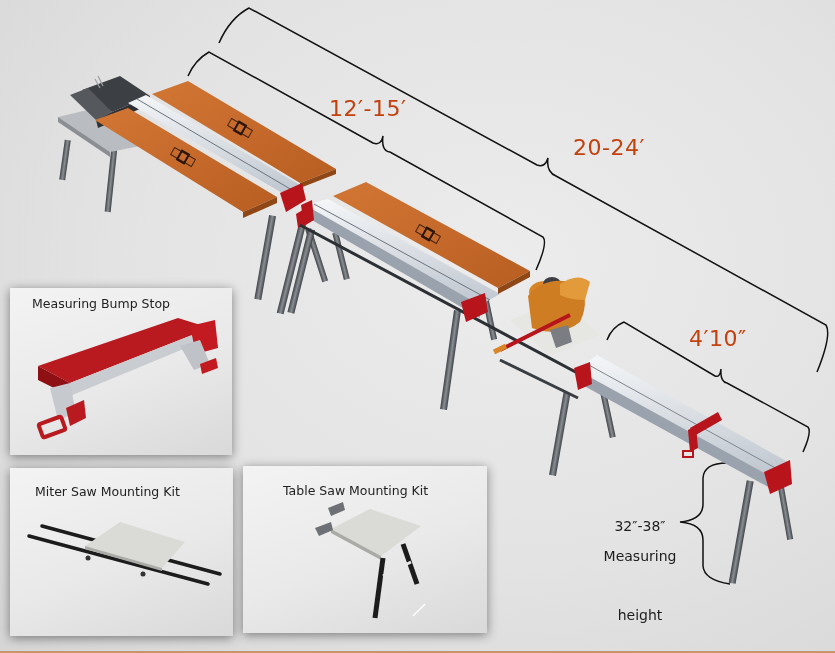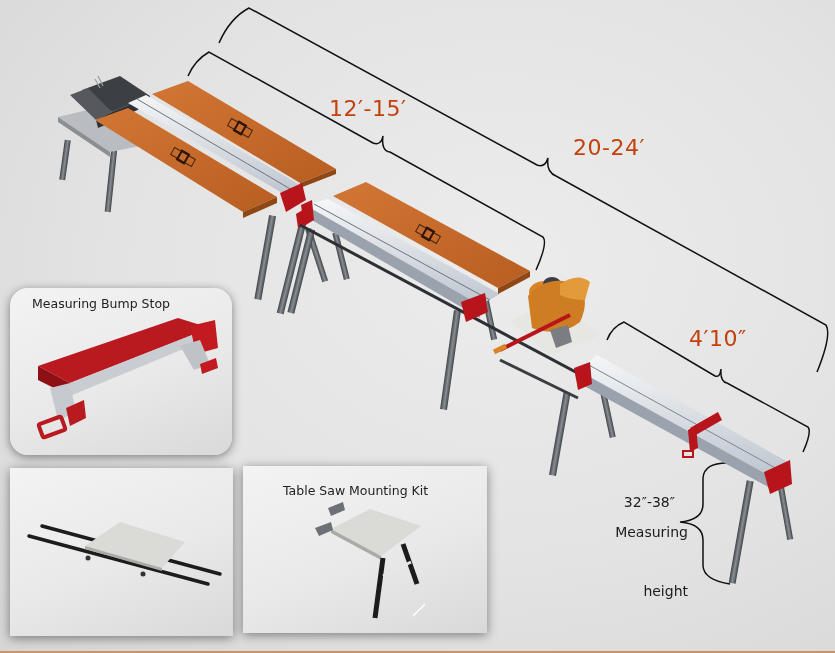"Measuring Bump Stop" div.inset { border-radius: 18px -> none }
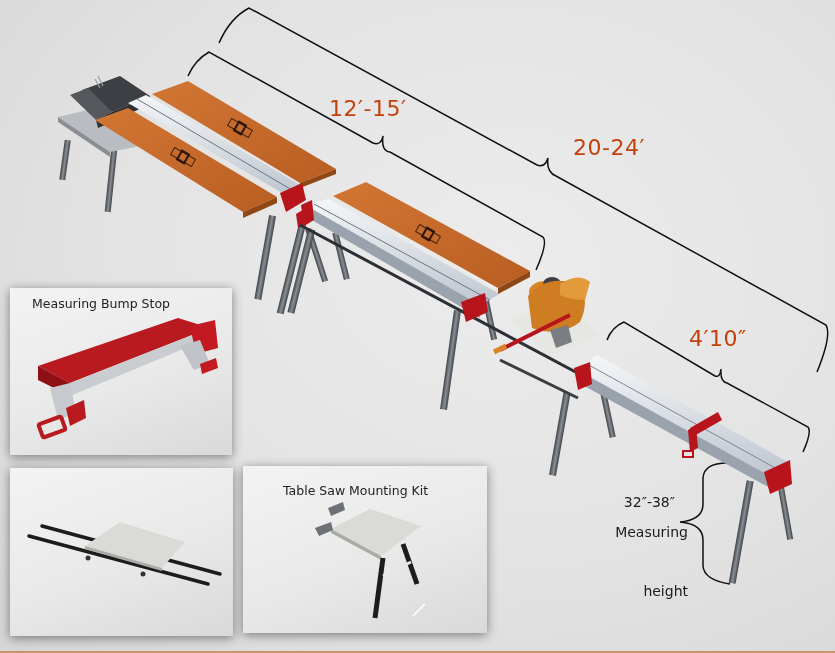"Miter Saw Mounting Kit" div.inset-title { html: none -> <div>Miter Saw Mounting Kit</div> }
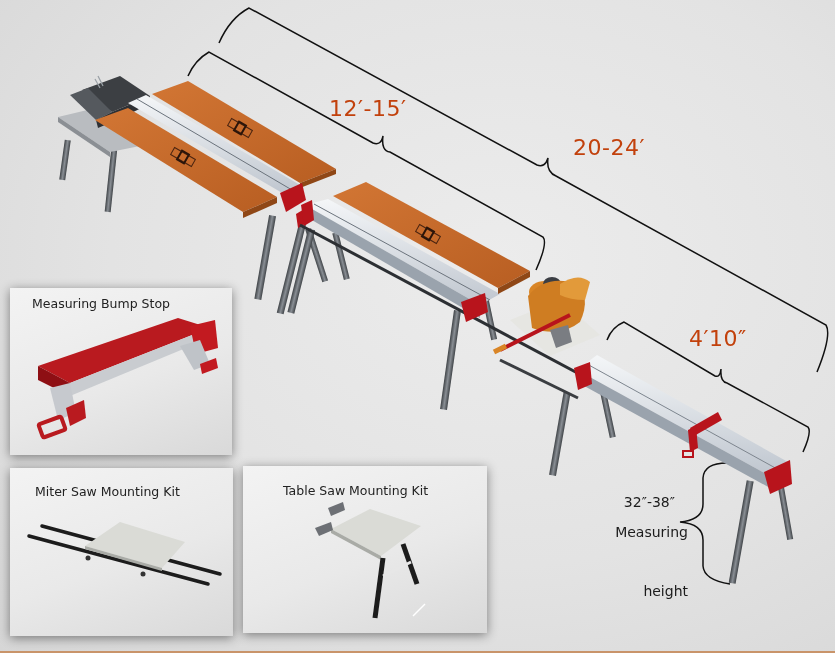"32″-38″" .note-label { margin-top: none -> 24px; text-align: right -> center }
